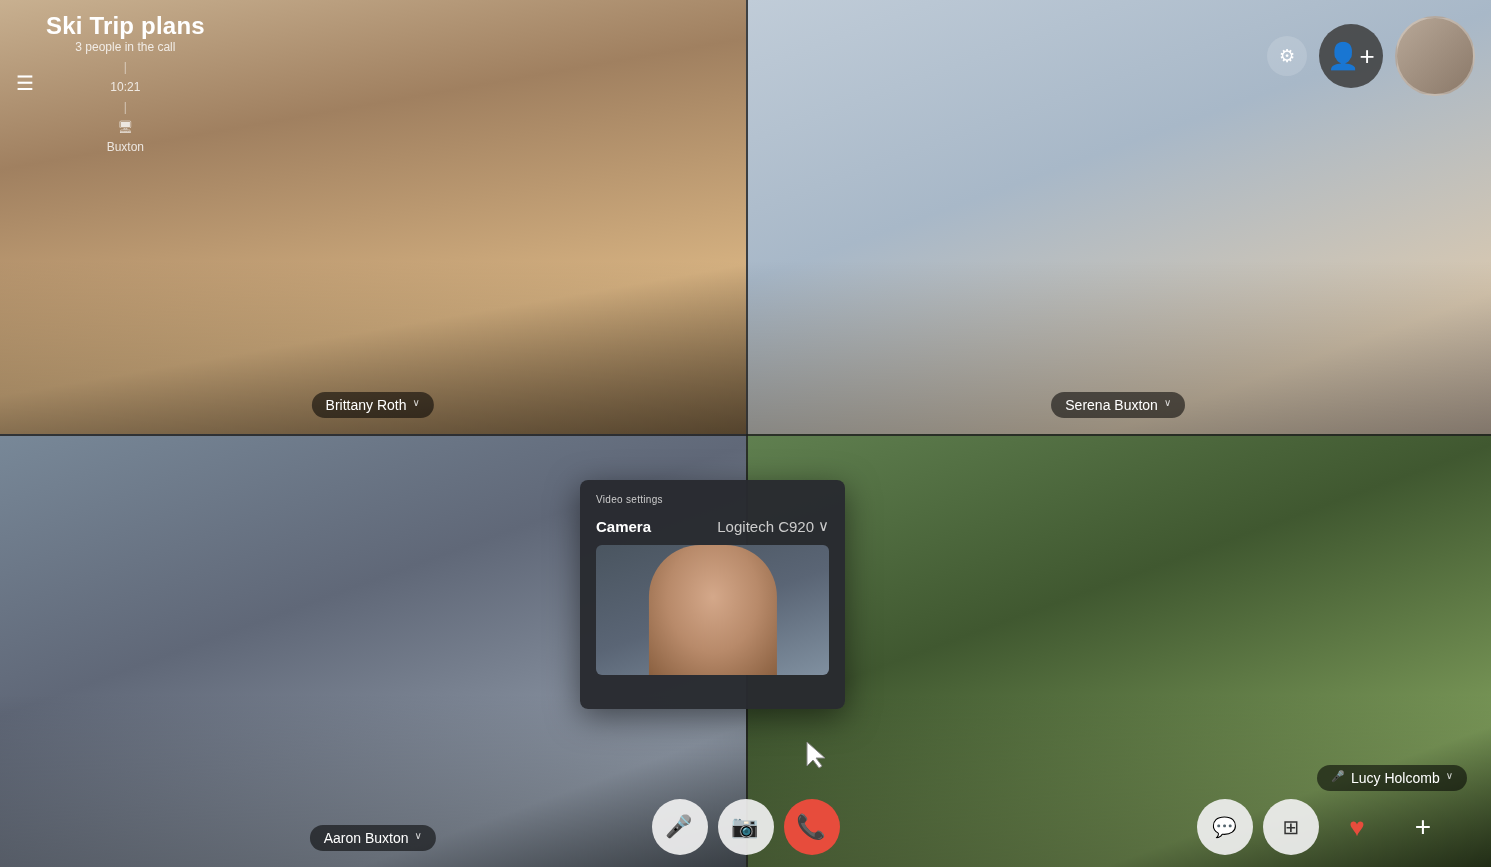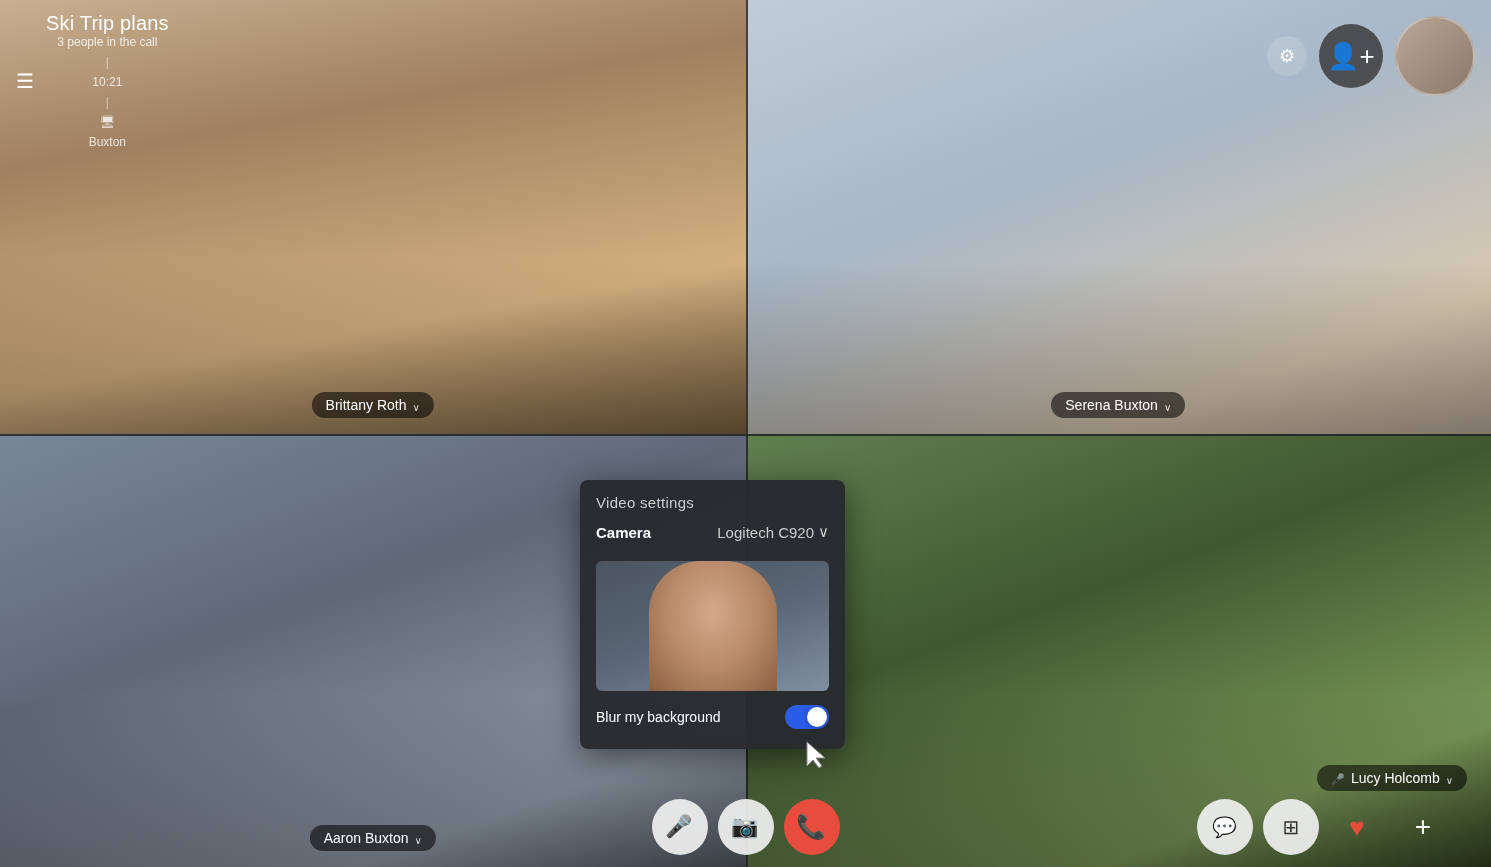"Ski Trip plans" .call-title { font-size: 20px -> 24px; font-weight: 400 -> 700 }
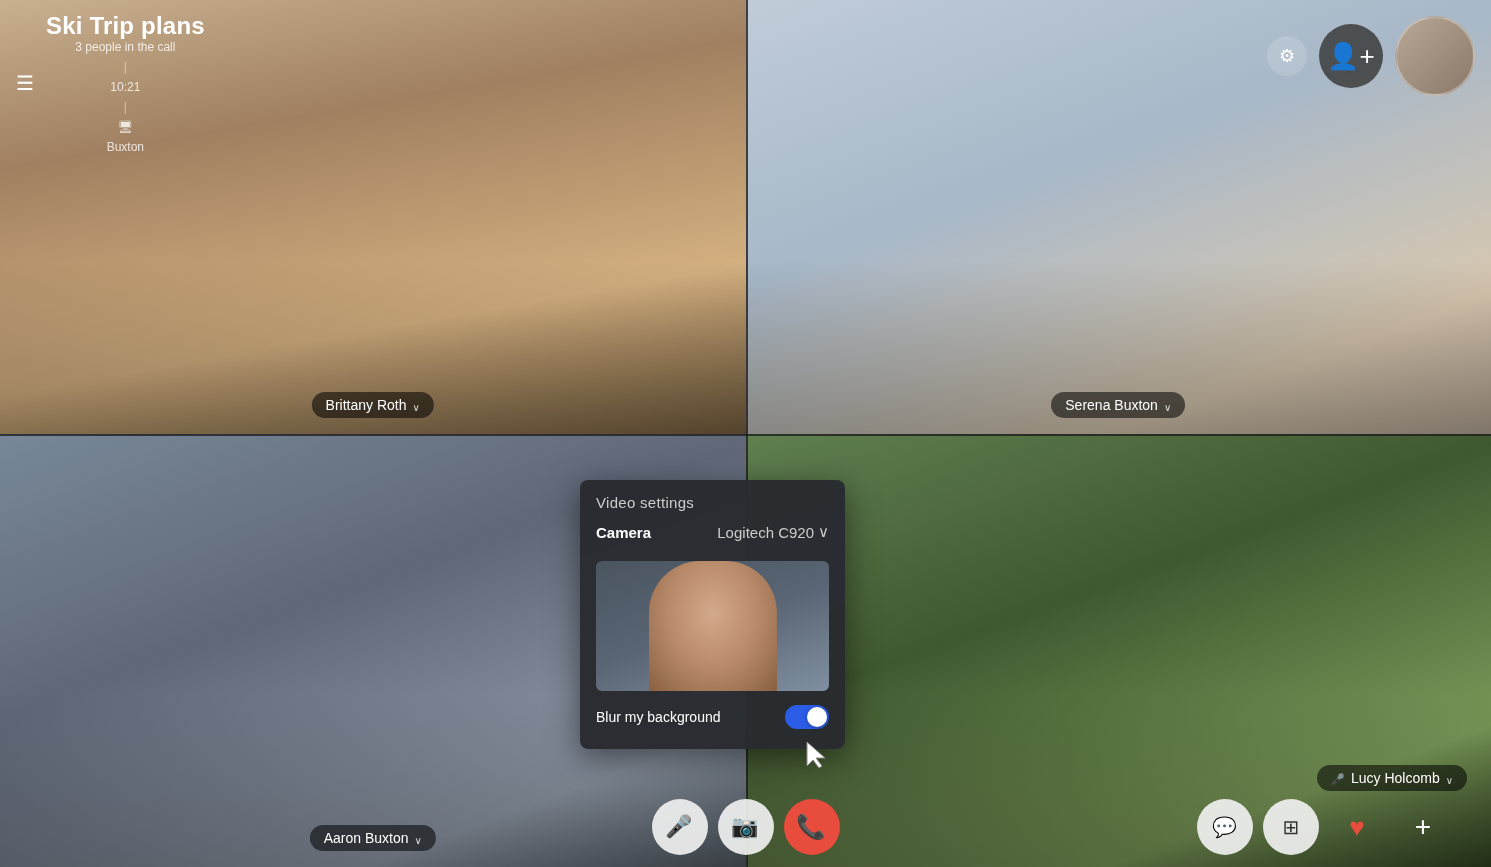"Brittany Roth" .name-badge { align-items: flex-end -> flex-start }
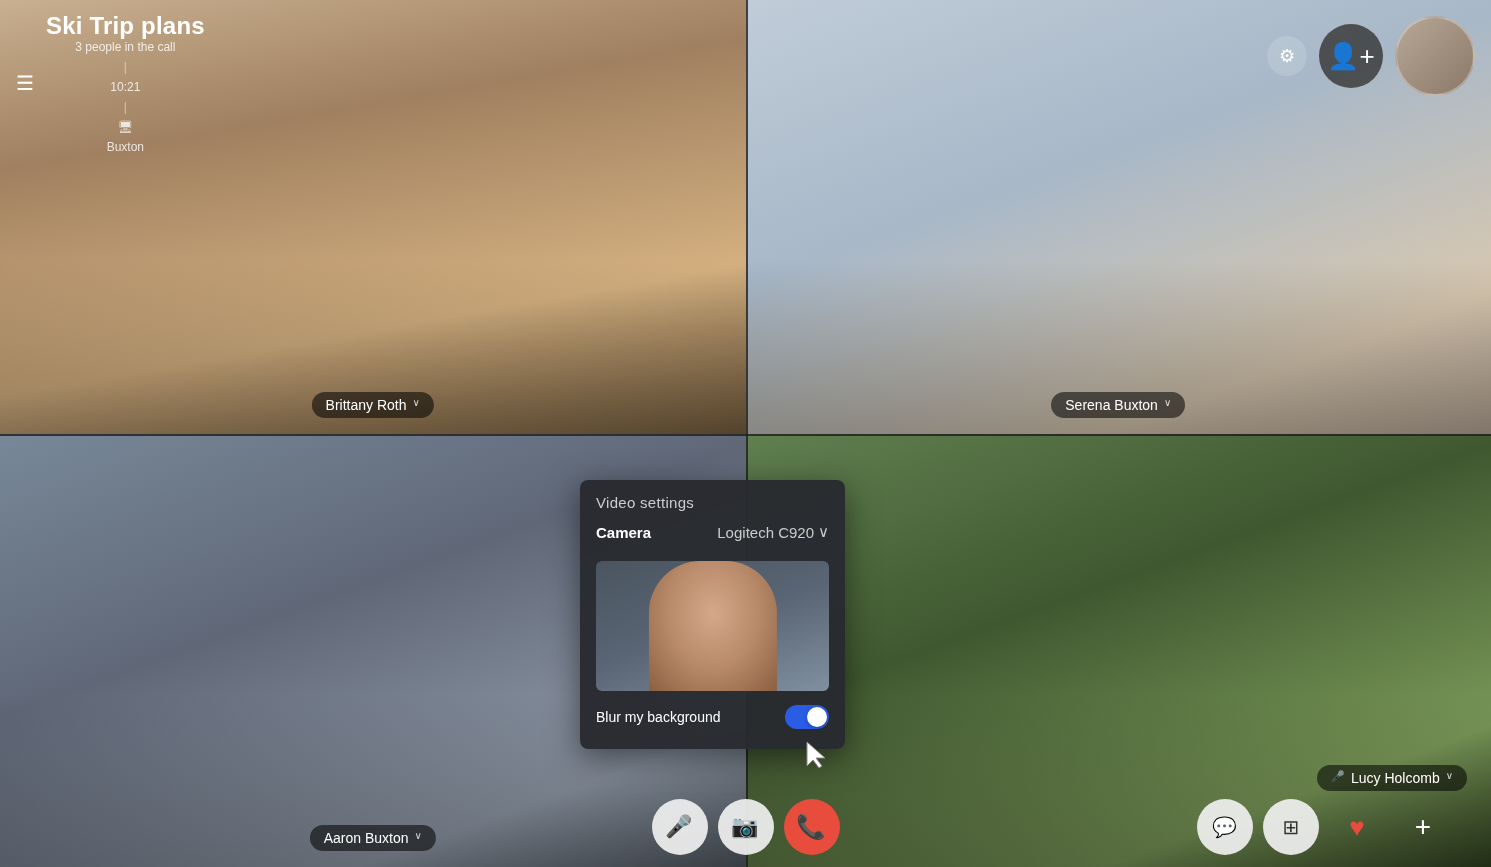"Video settings" .vs-title { font-size: 15px -> 10px }
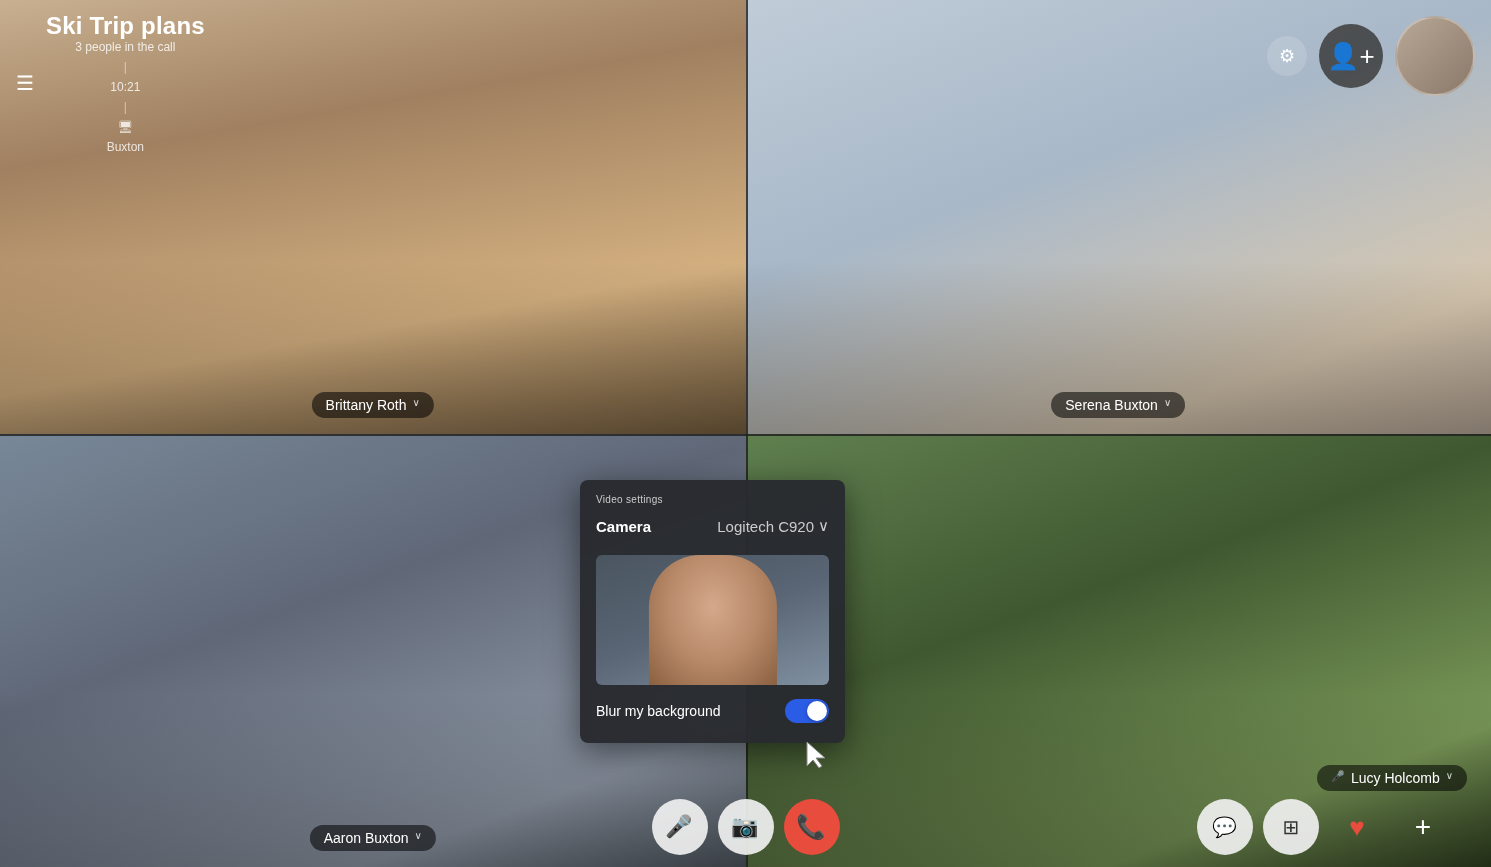"Camera" .vs-camera-row { margin-bottom: 20px -> 10px }
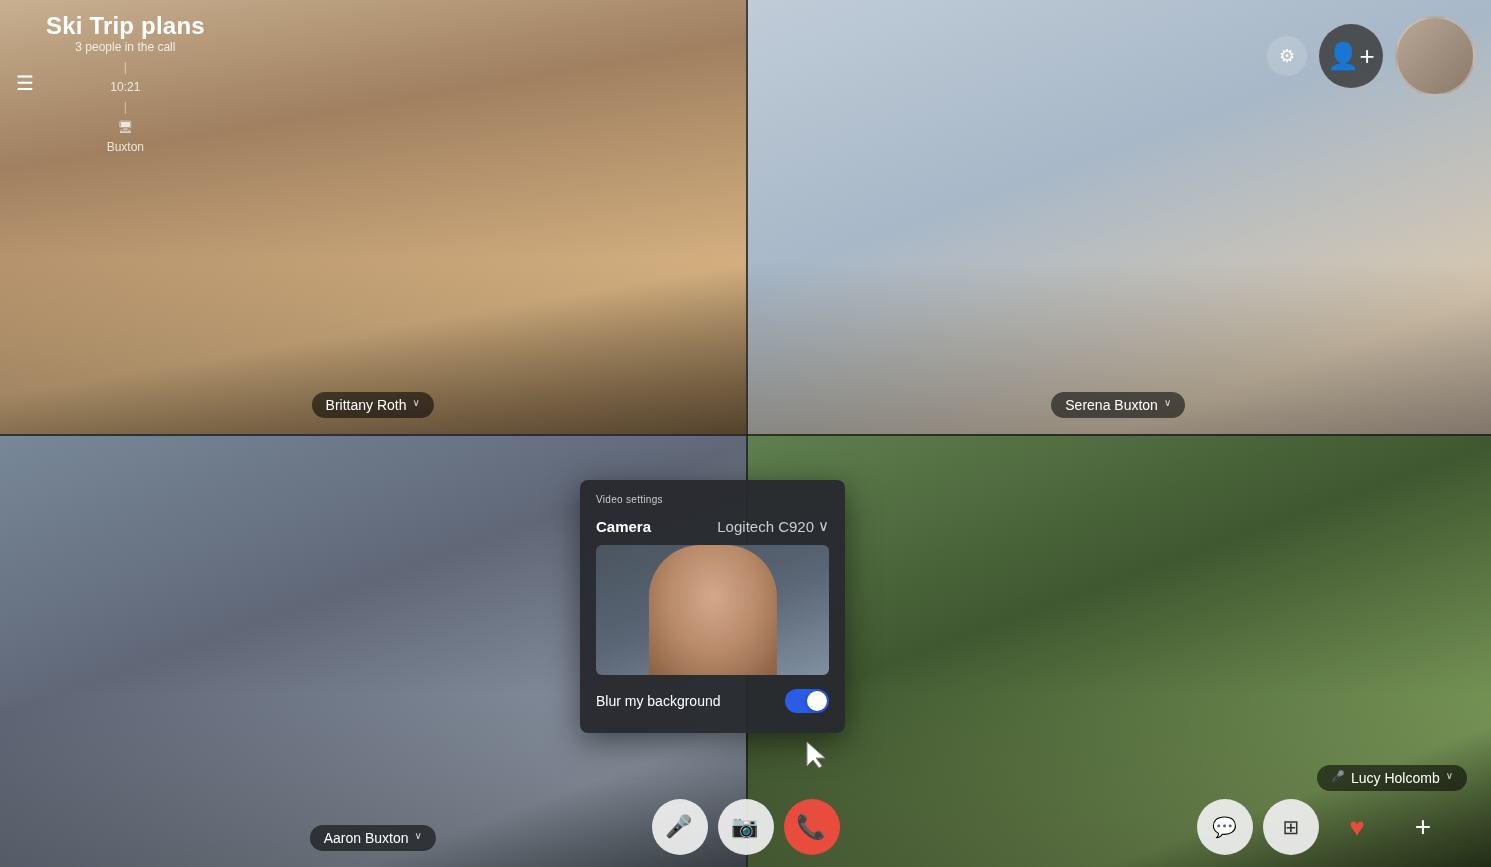"Blur my background" div.vs-blur-row { html: <div> <span>Blur my background</span> <div> <div></div> </div> </div> -> none }
